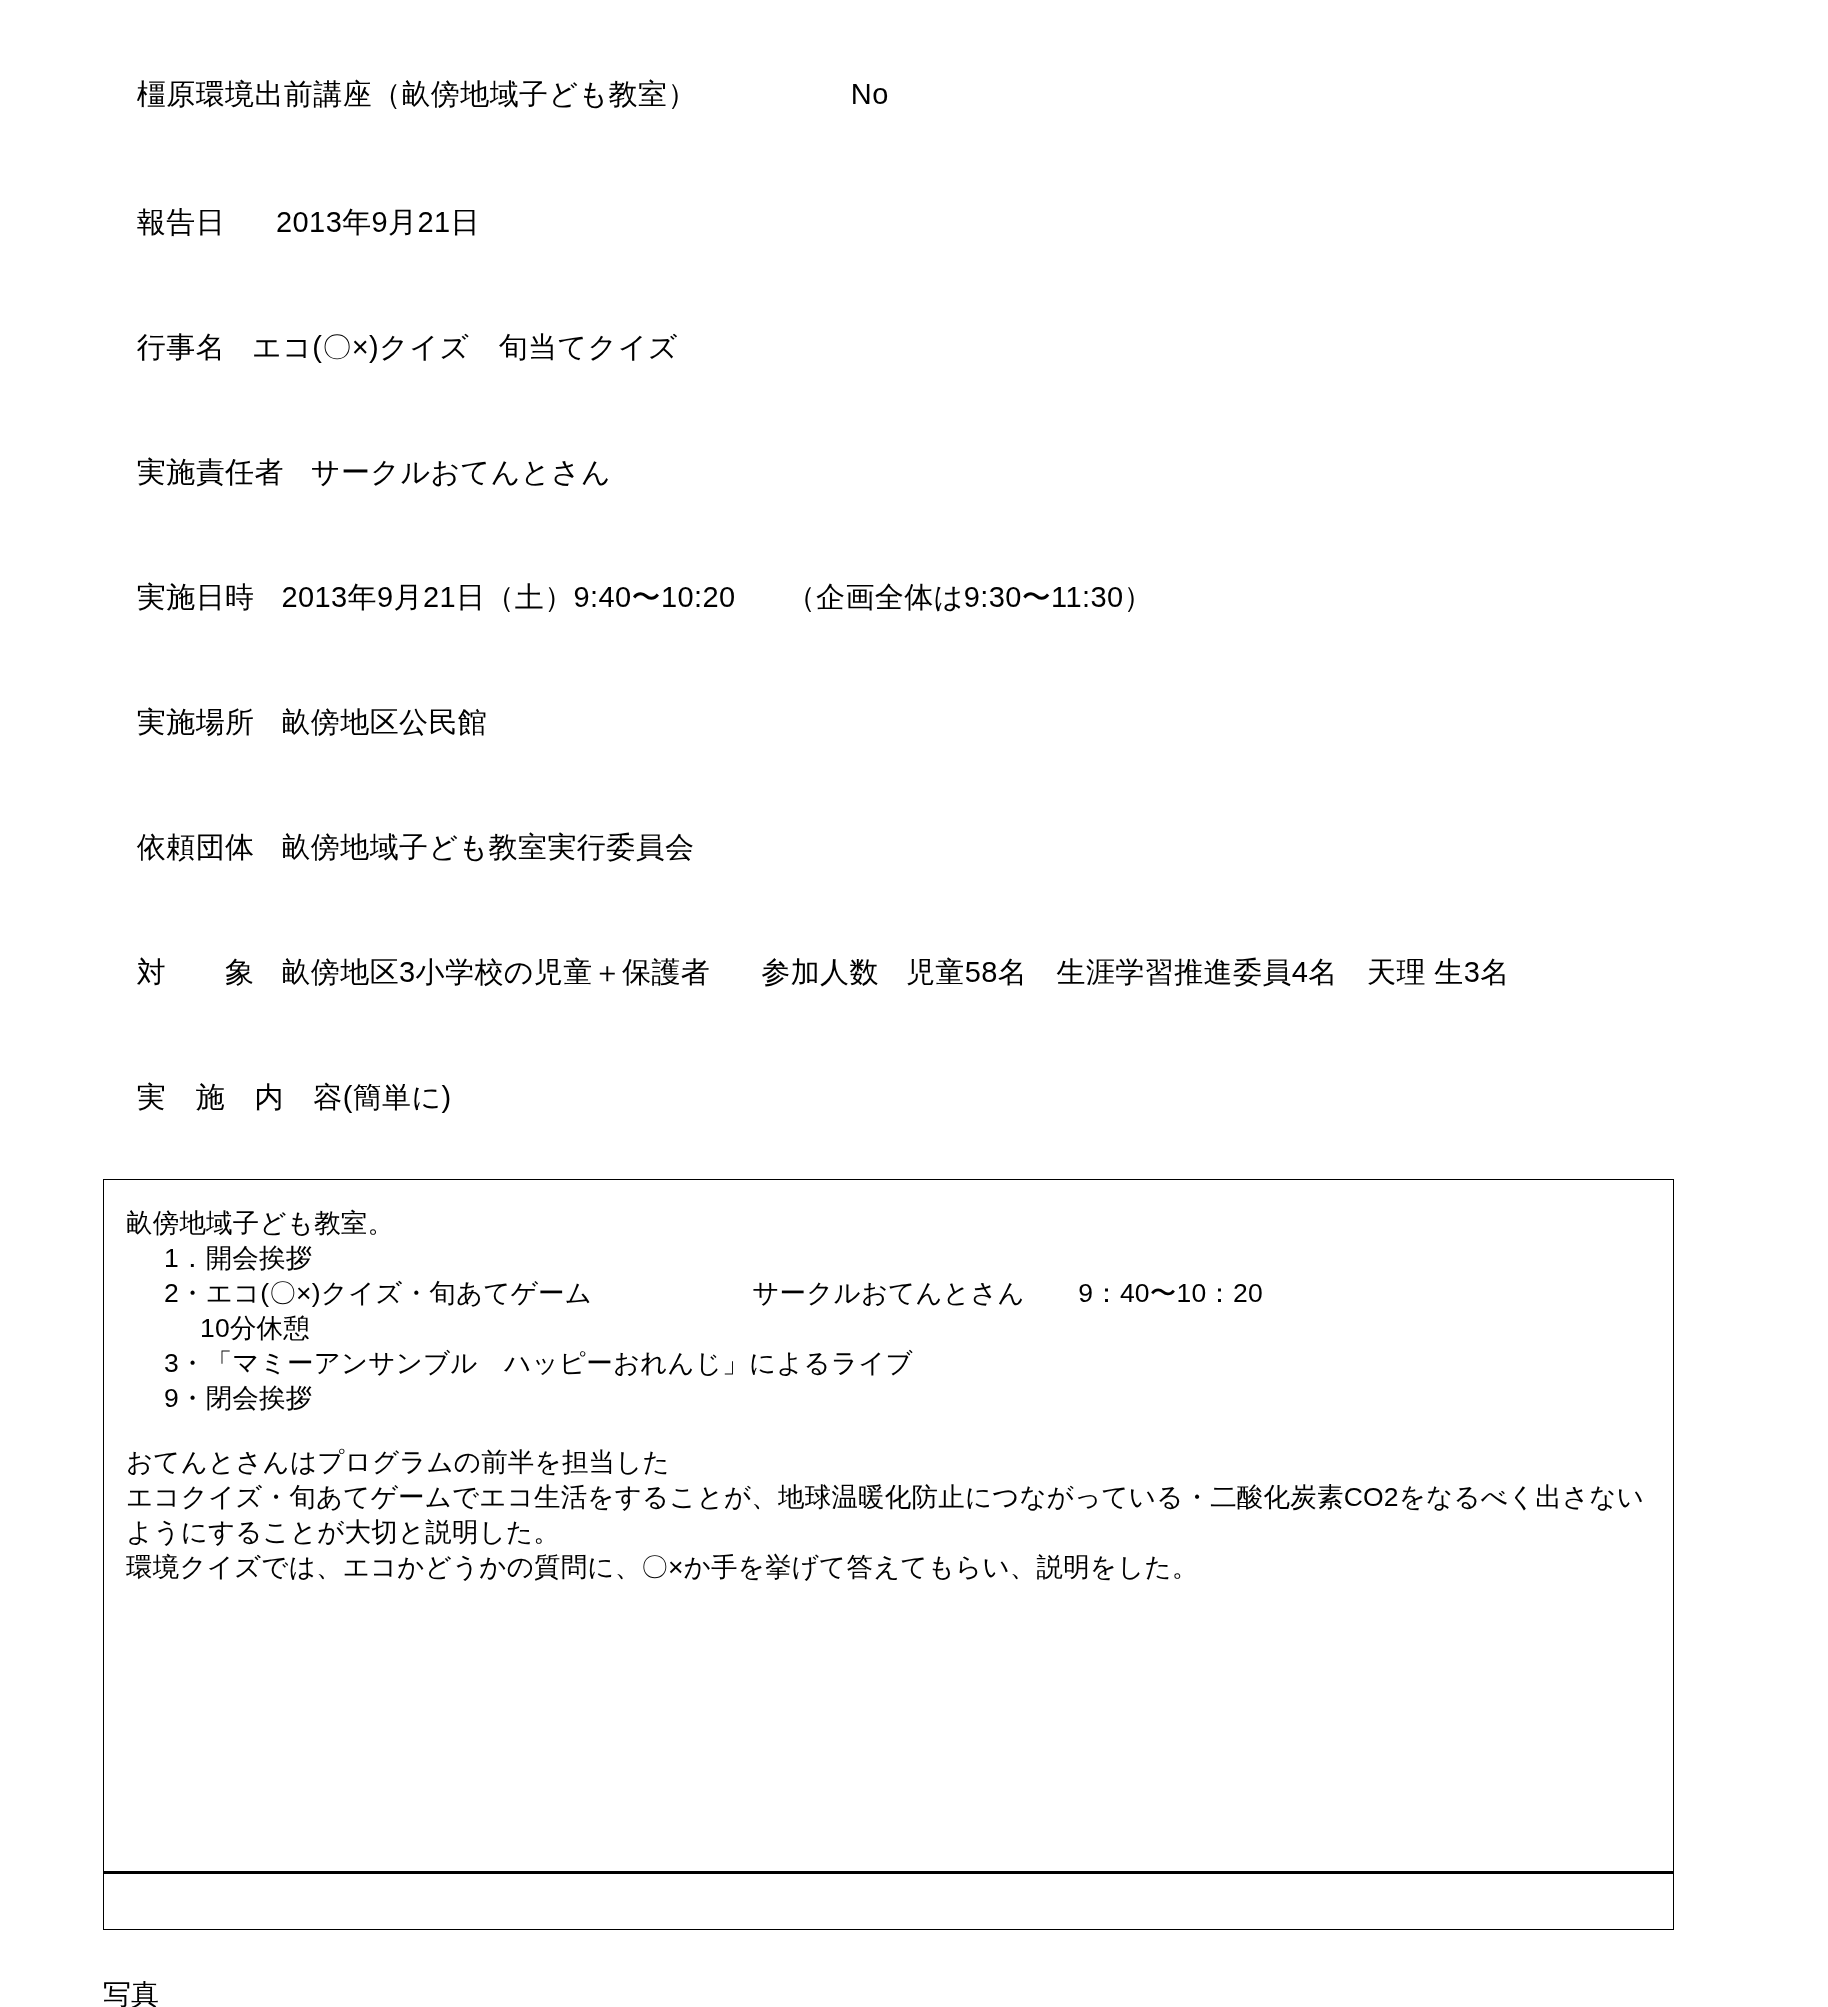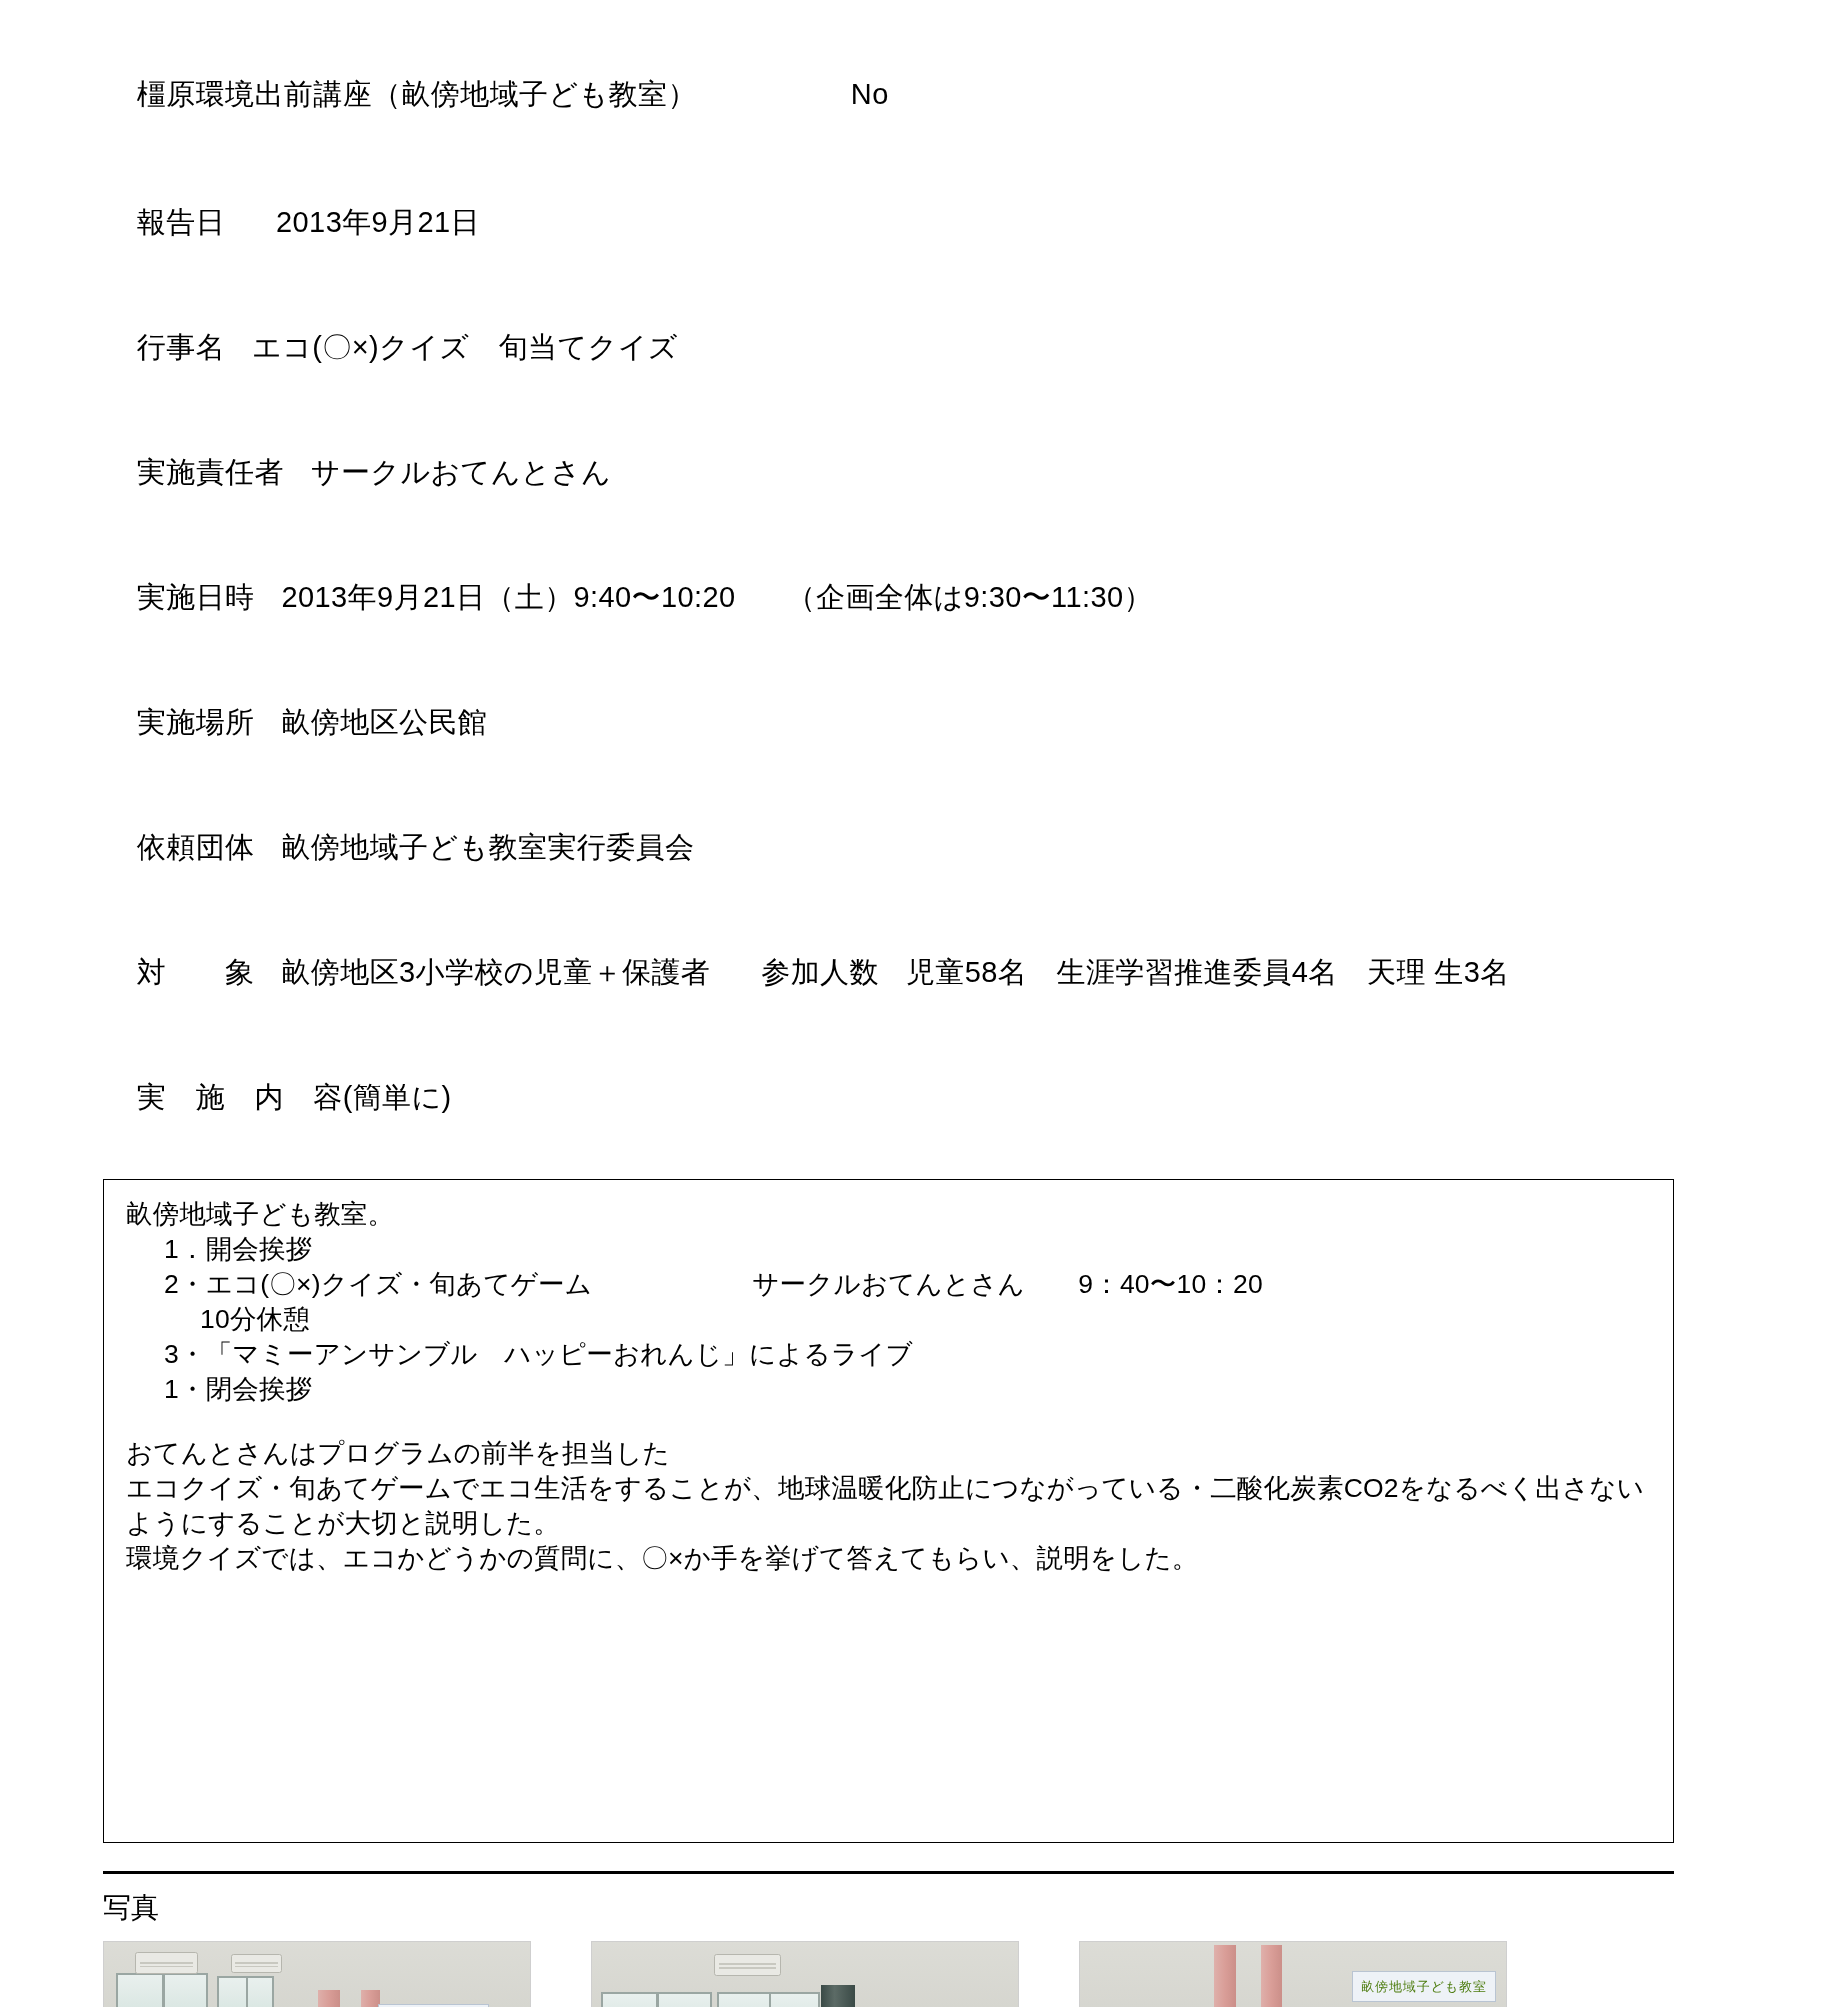"畝傍地域子ども教室。" .content-box { height: 664px -> 751px; padding: 17px 22px 0 22px -> 26px 22px 0 22px }
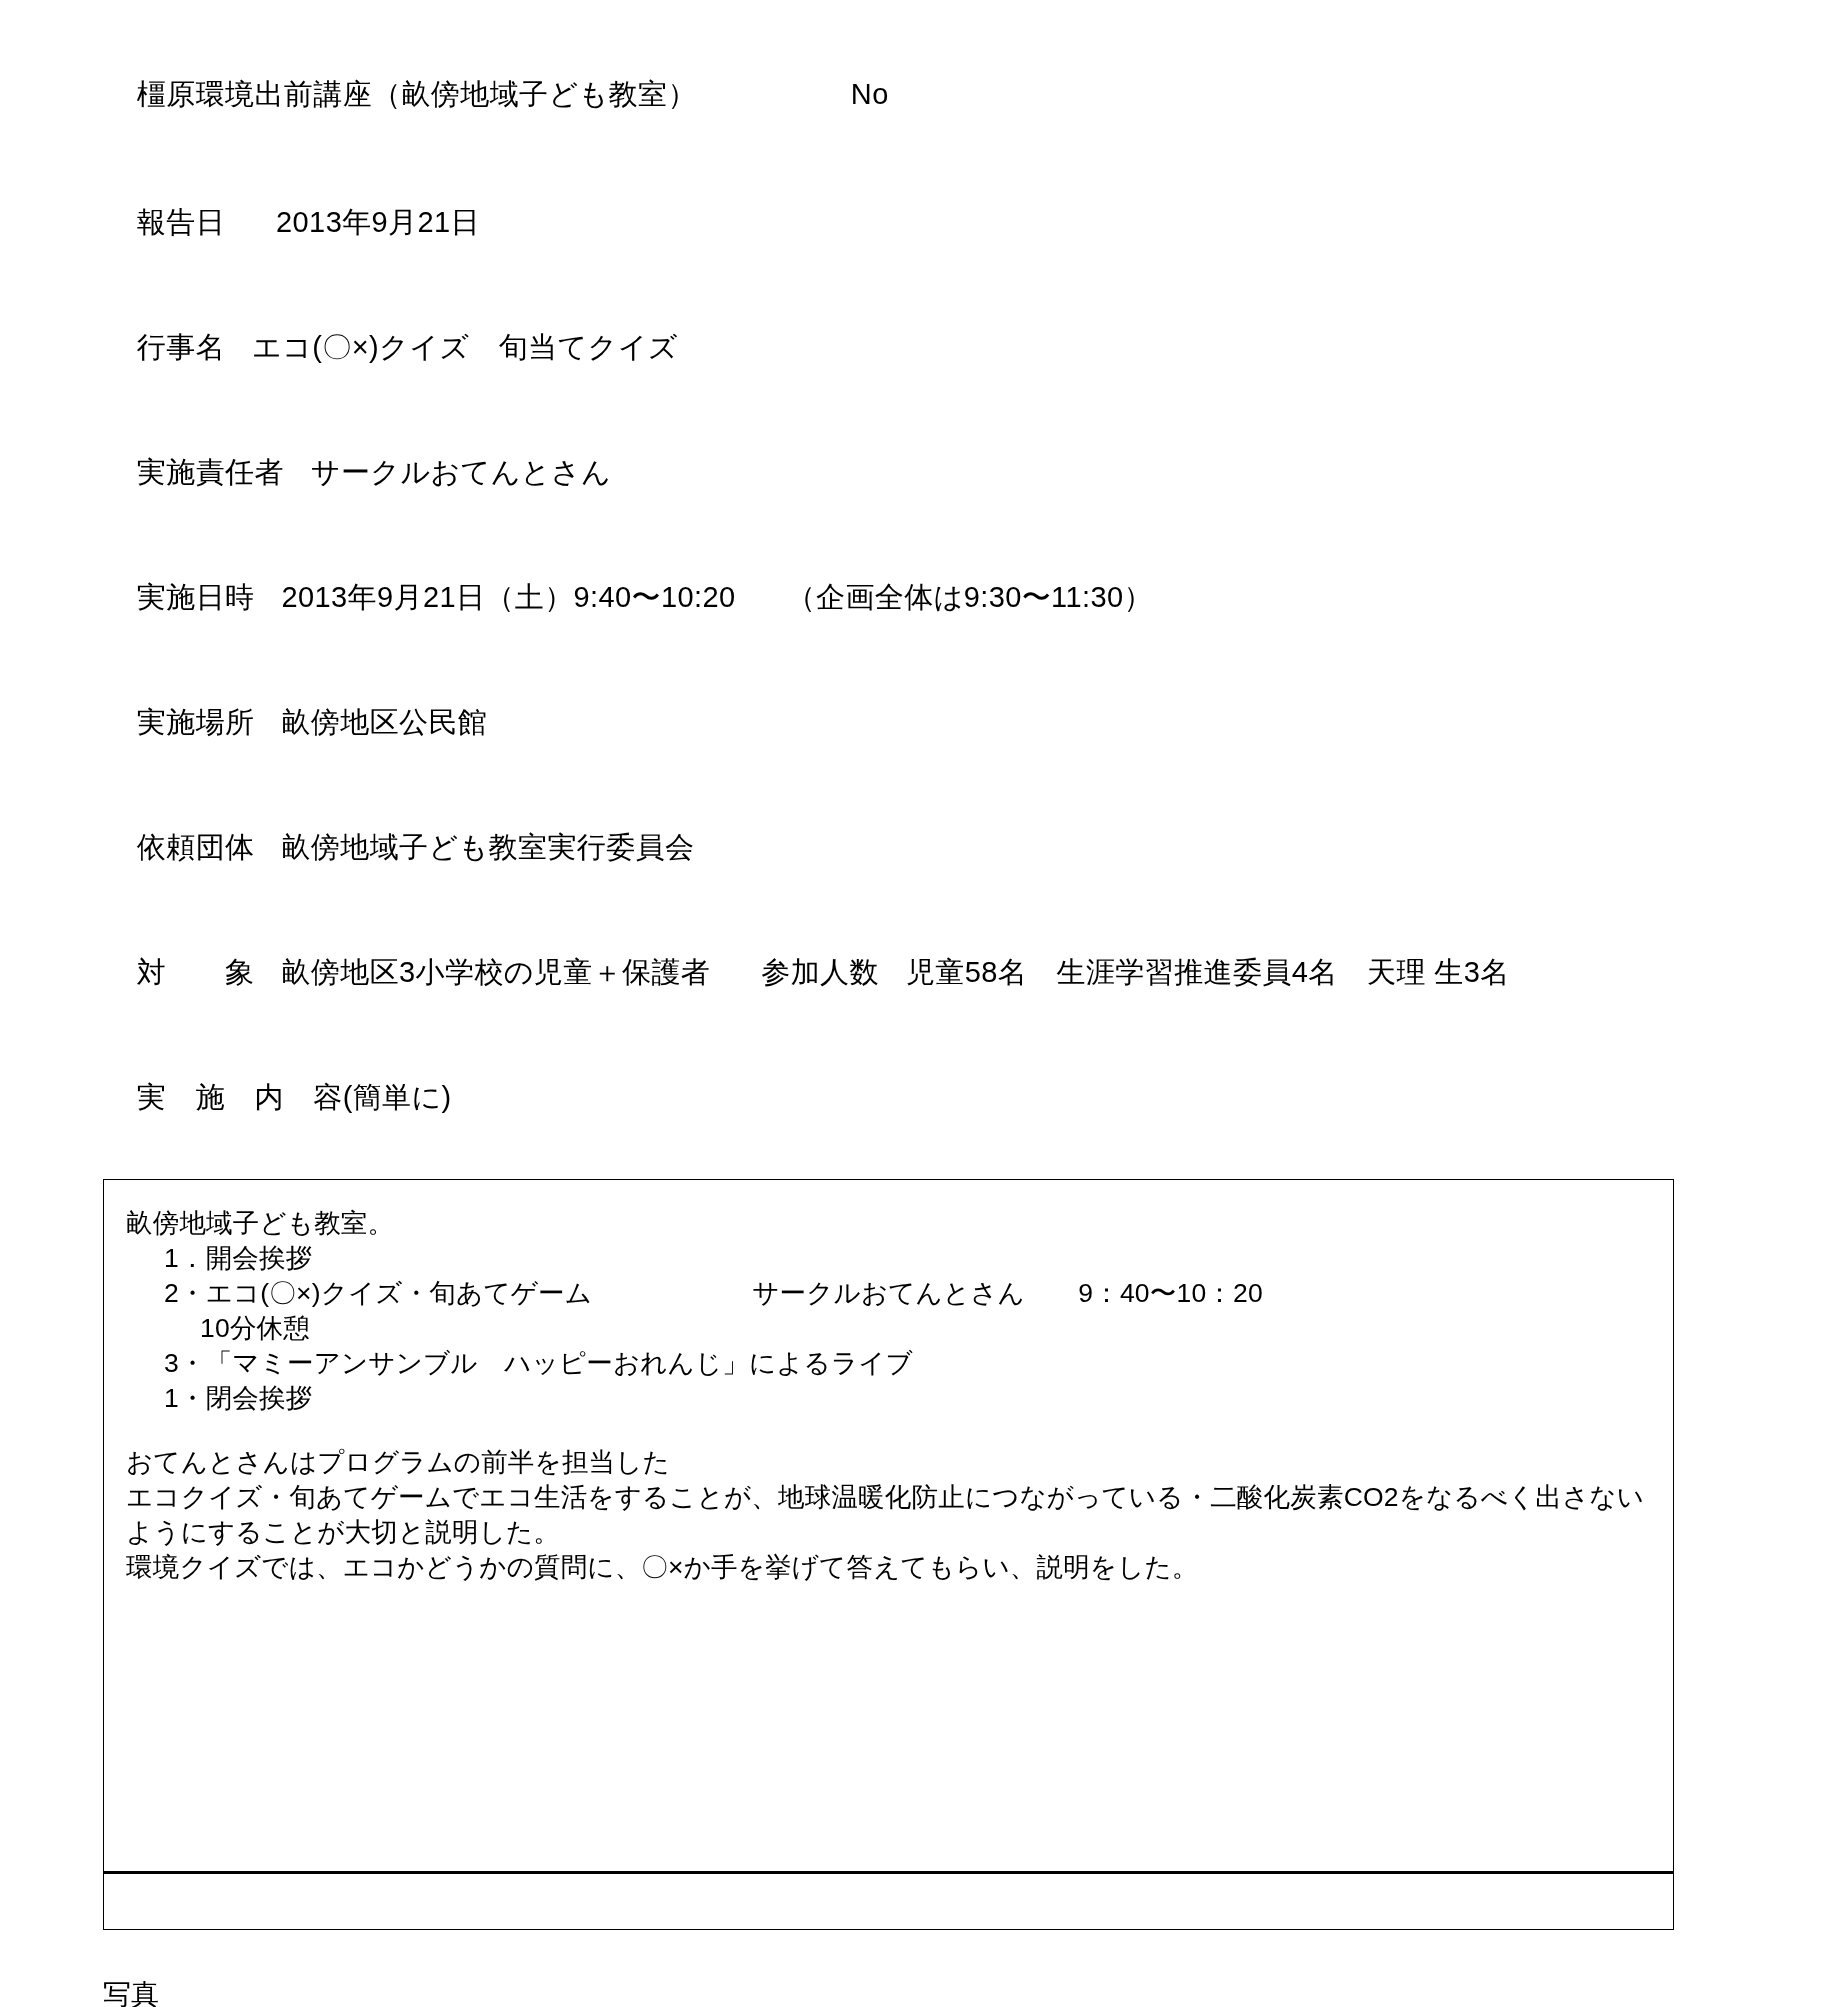"1・閉会挨拶" div.box-line { text: 1 -> 9 }
